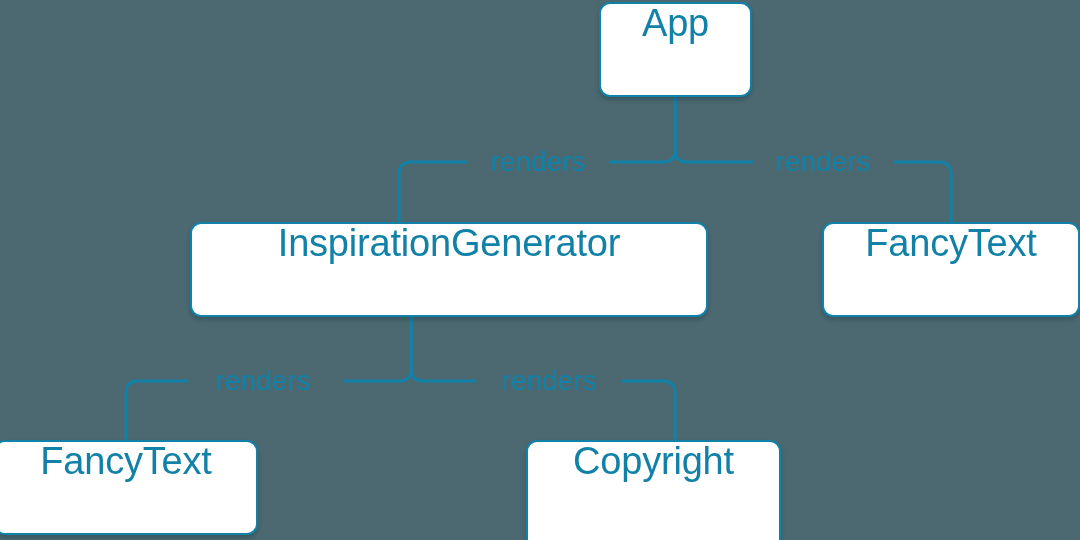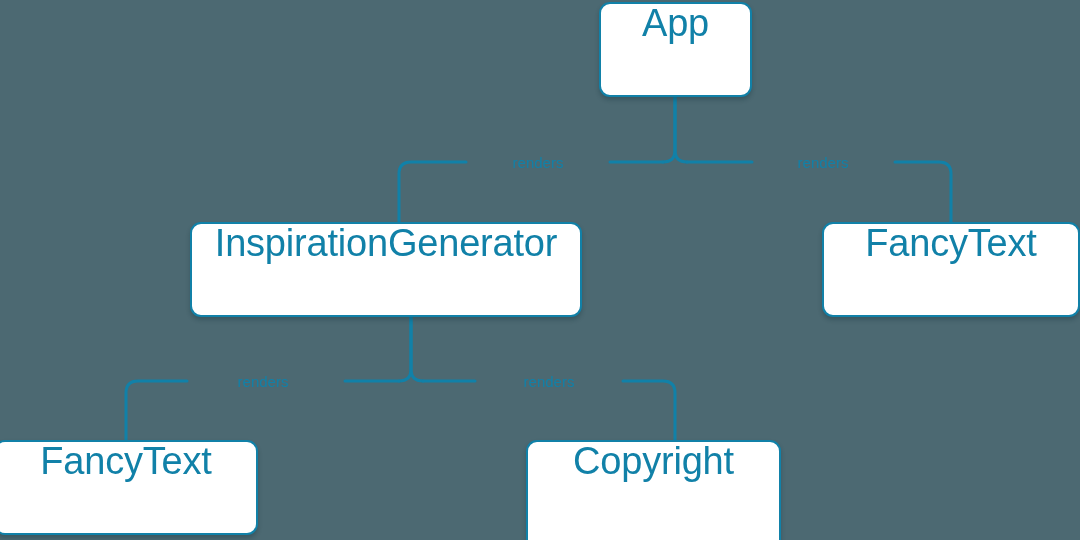"renders" .edge-label { font-size: 15px -> 28px }
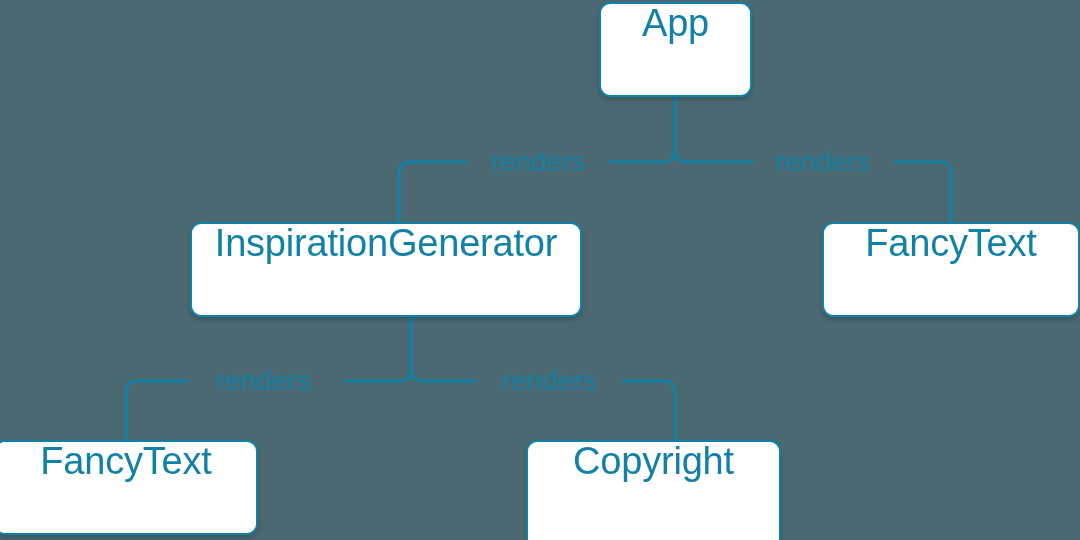"InspirationGenerator" .node-insp { width: 392px -> 518px }
